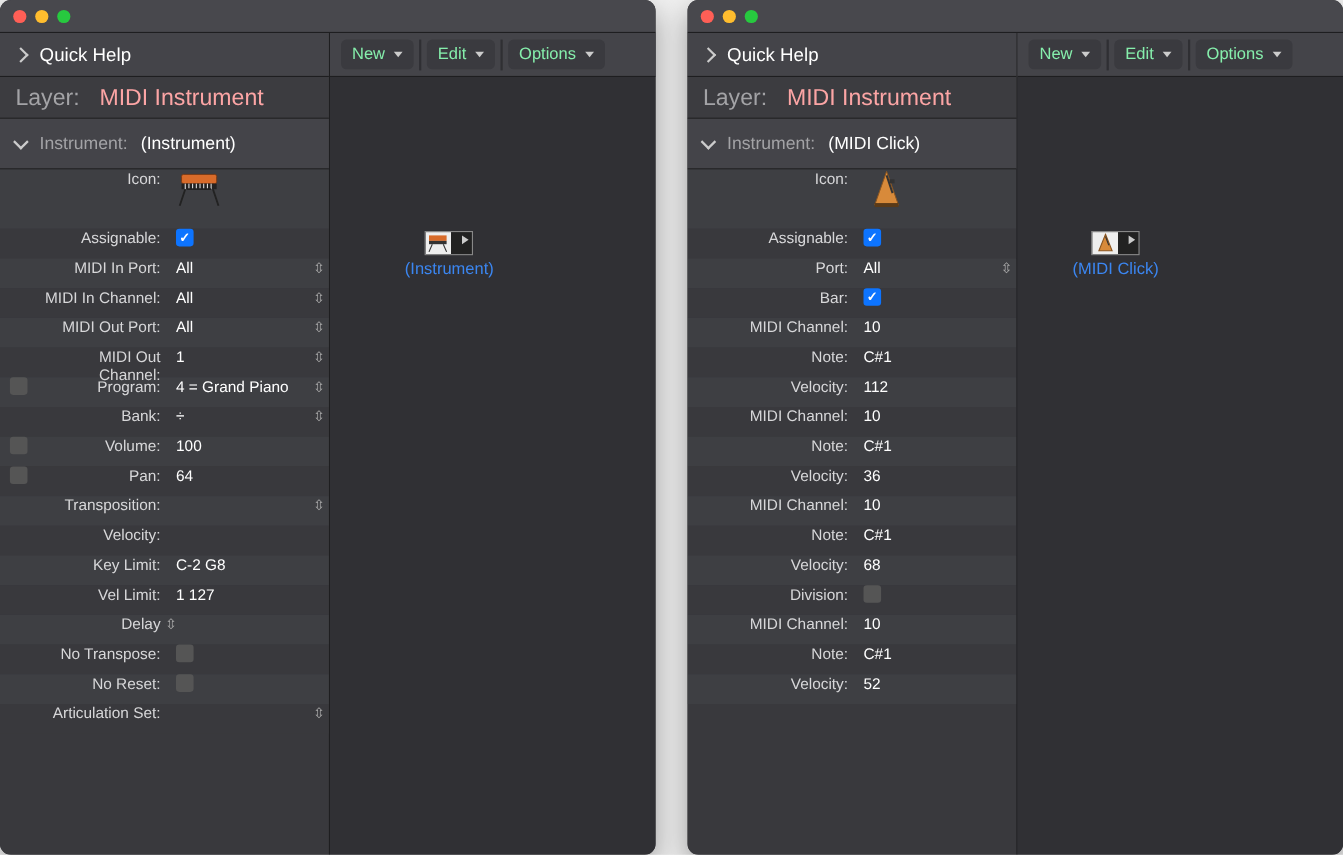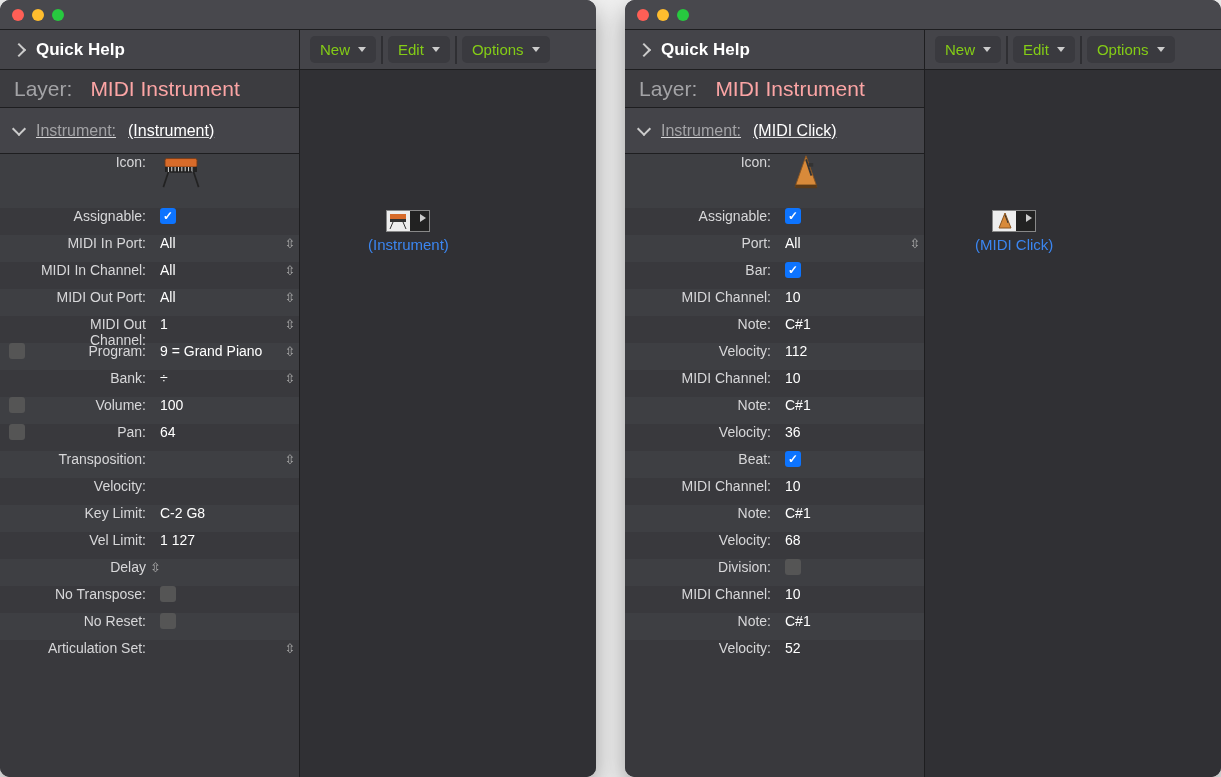"Quick Help" .qh { font-weight: 700 -> 400 }
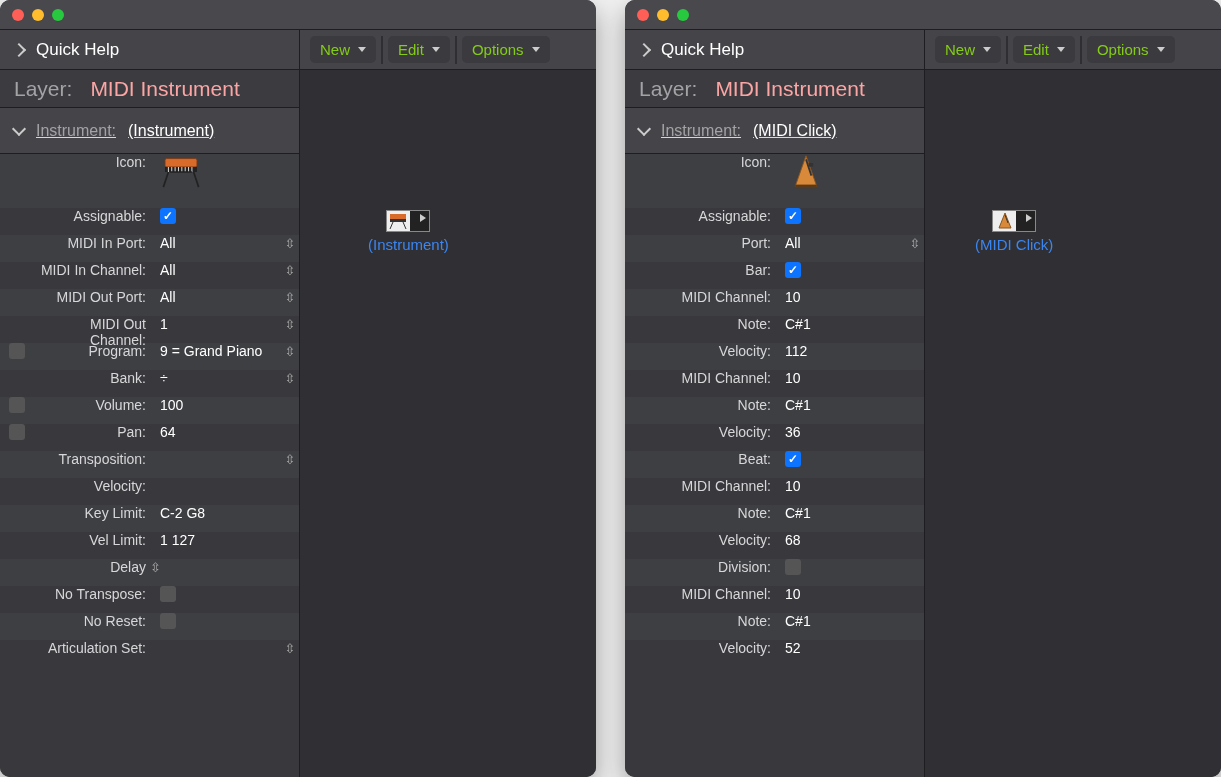"New" .tbtn { color: #84cc16 -> #86efac }
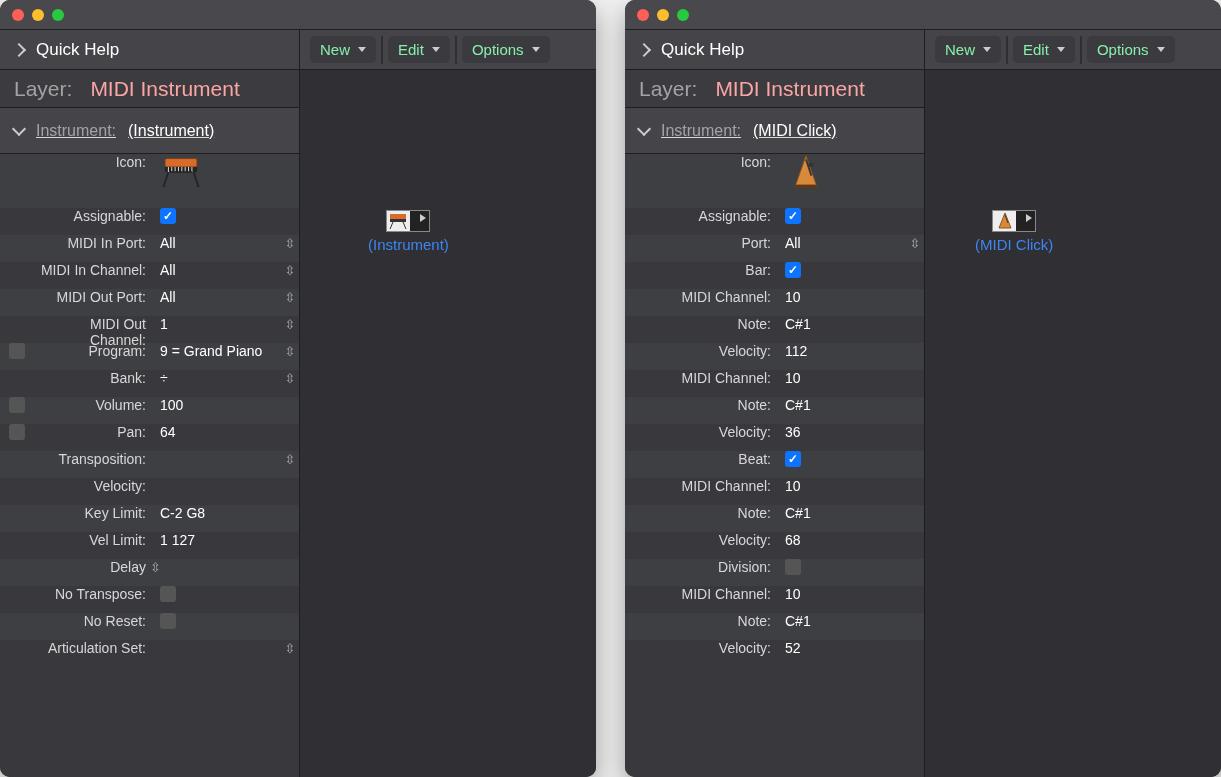"Instrument:" .instr-hd { text-decoration: underline -> none }
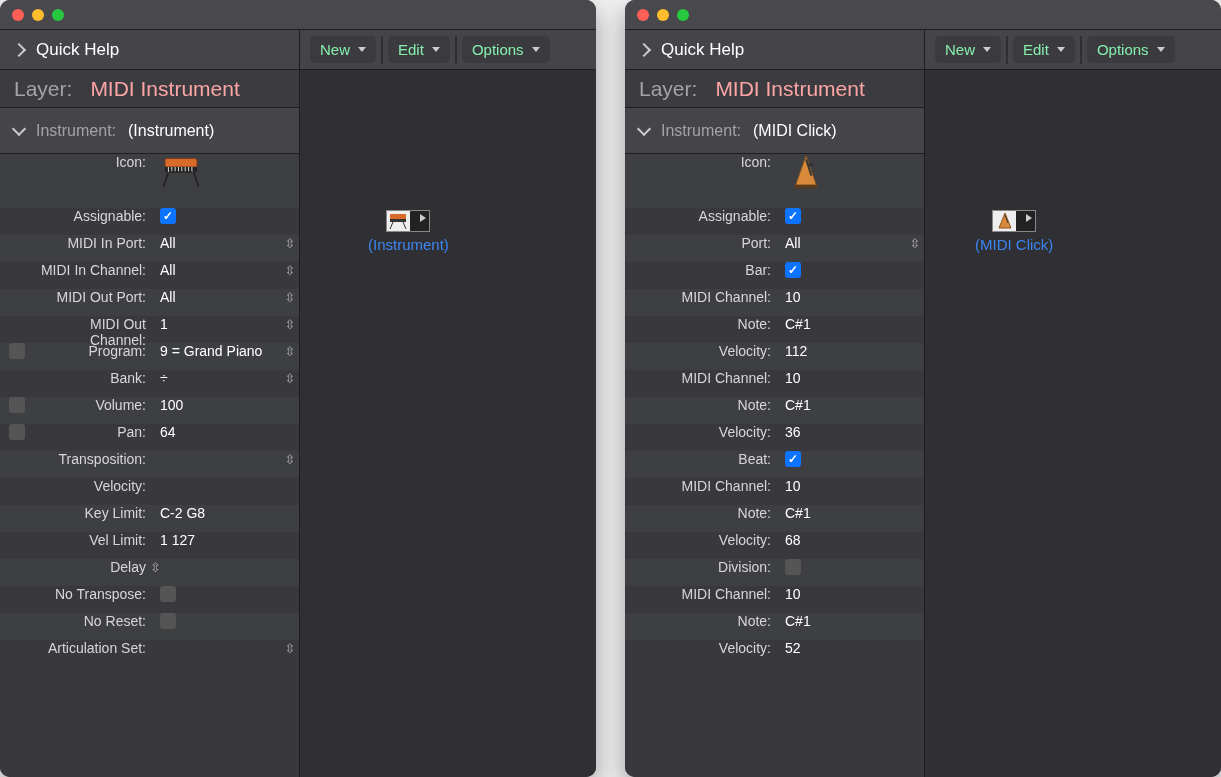"9 = Grand Piano" span.p-value { text: 9 -> 4 }
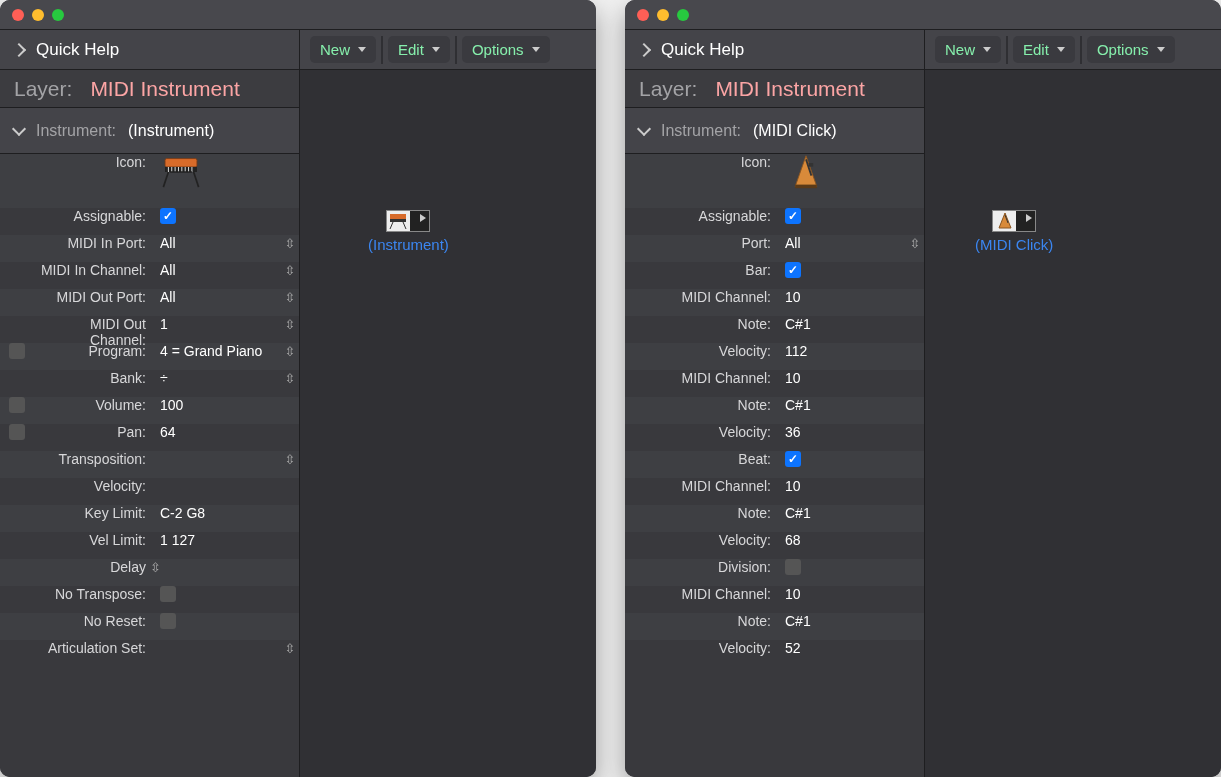"Beat:" div.prop-row { html: <div> <span></span> <span>Beat:</span> <span></span> <span> <span></span> </span> <span></span> </div> -> none }
